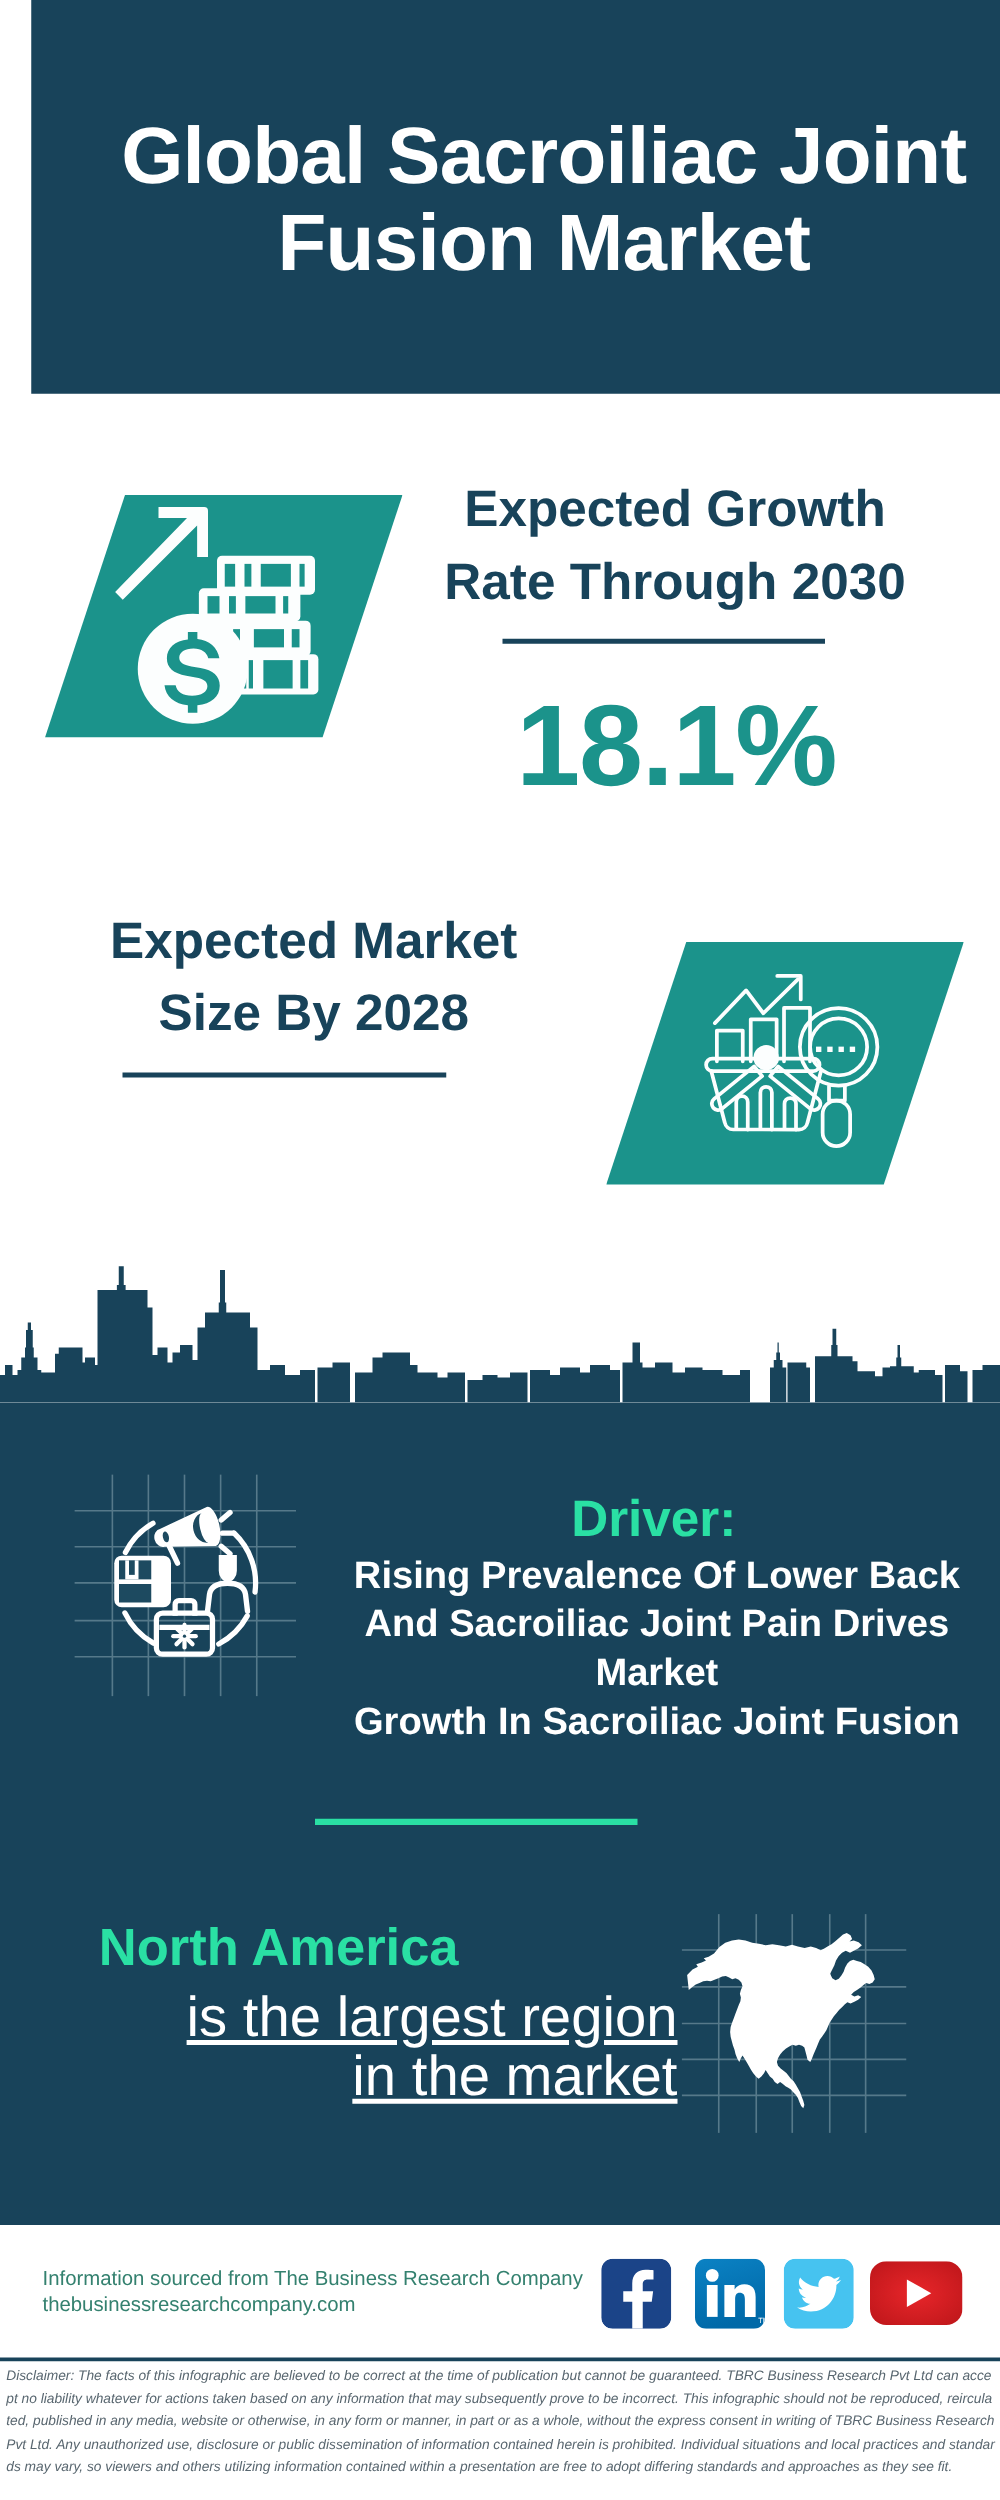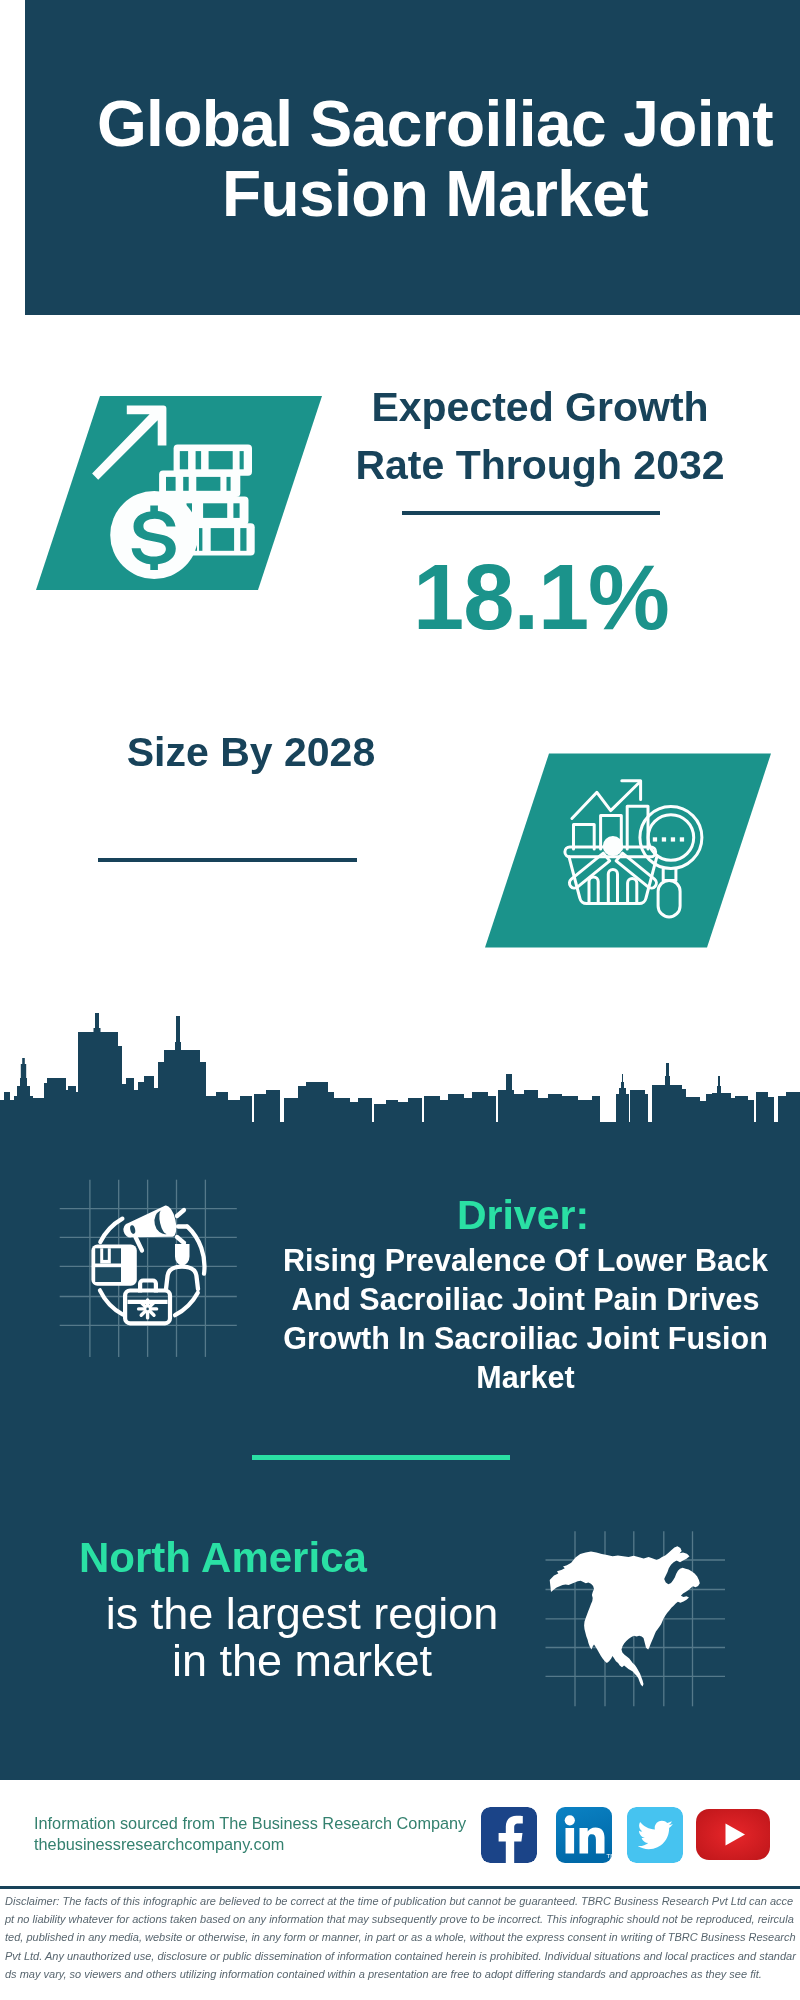"Rate Through 2032" div { text: 2032 -> 2030 }
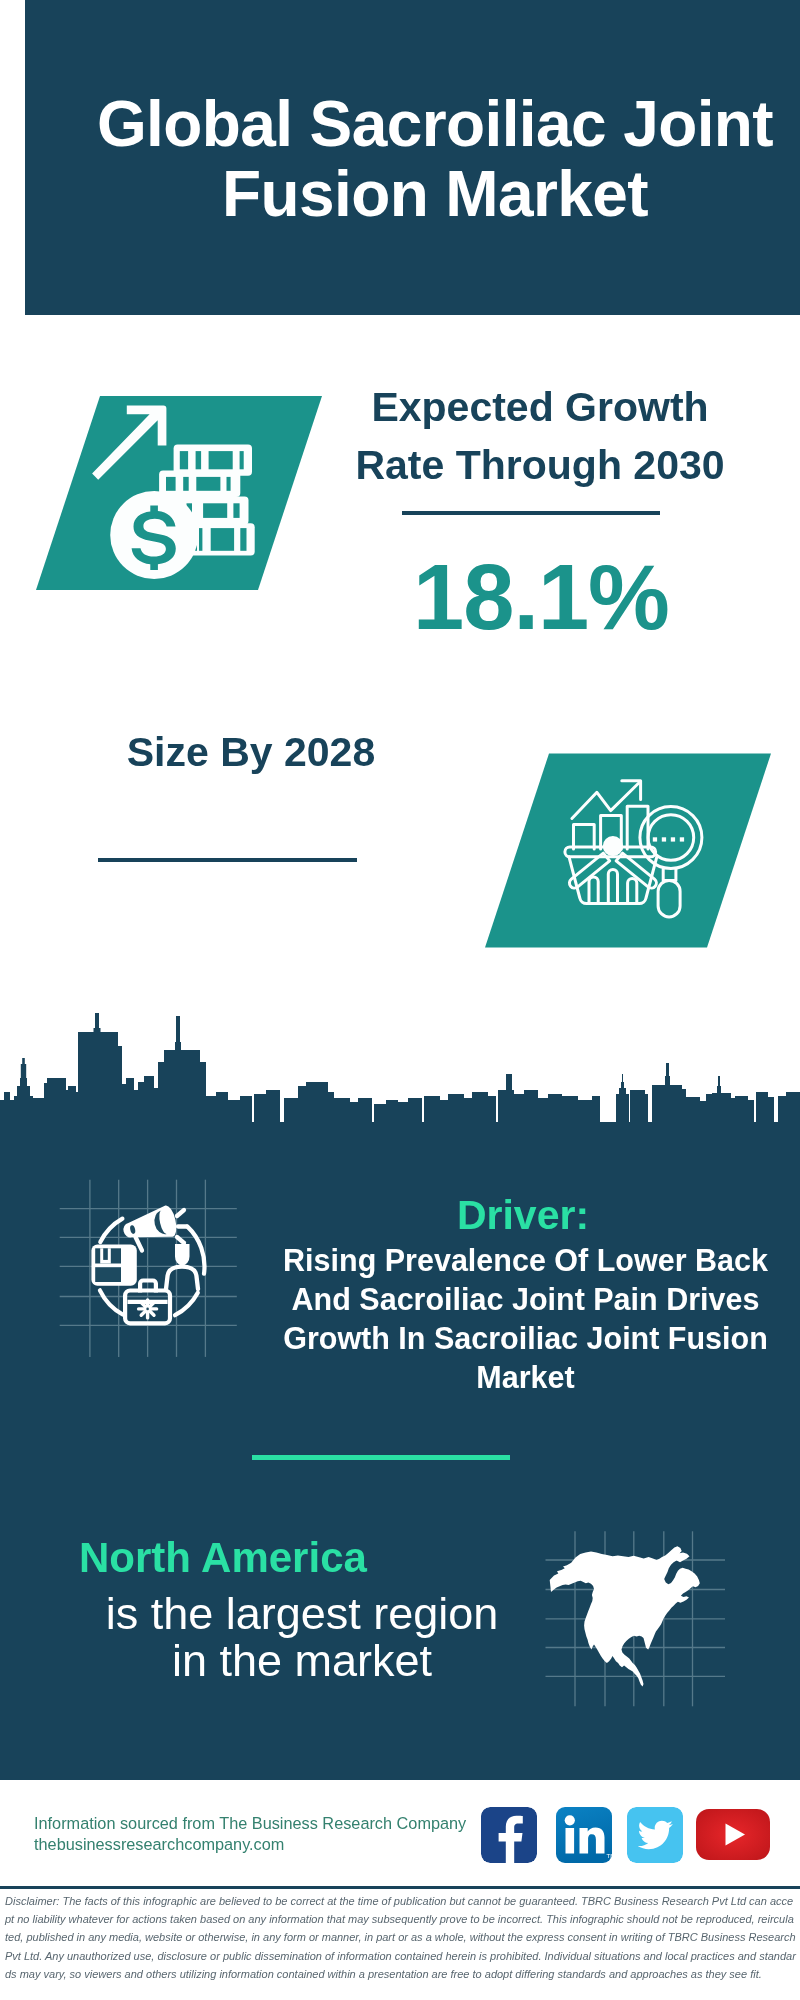"Expected Market" div { html: none -> <div>Expected Market</div> }
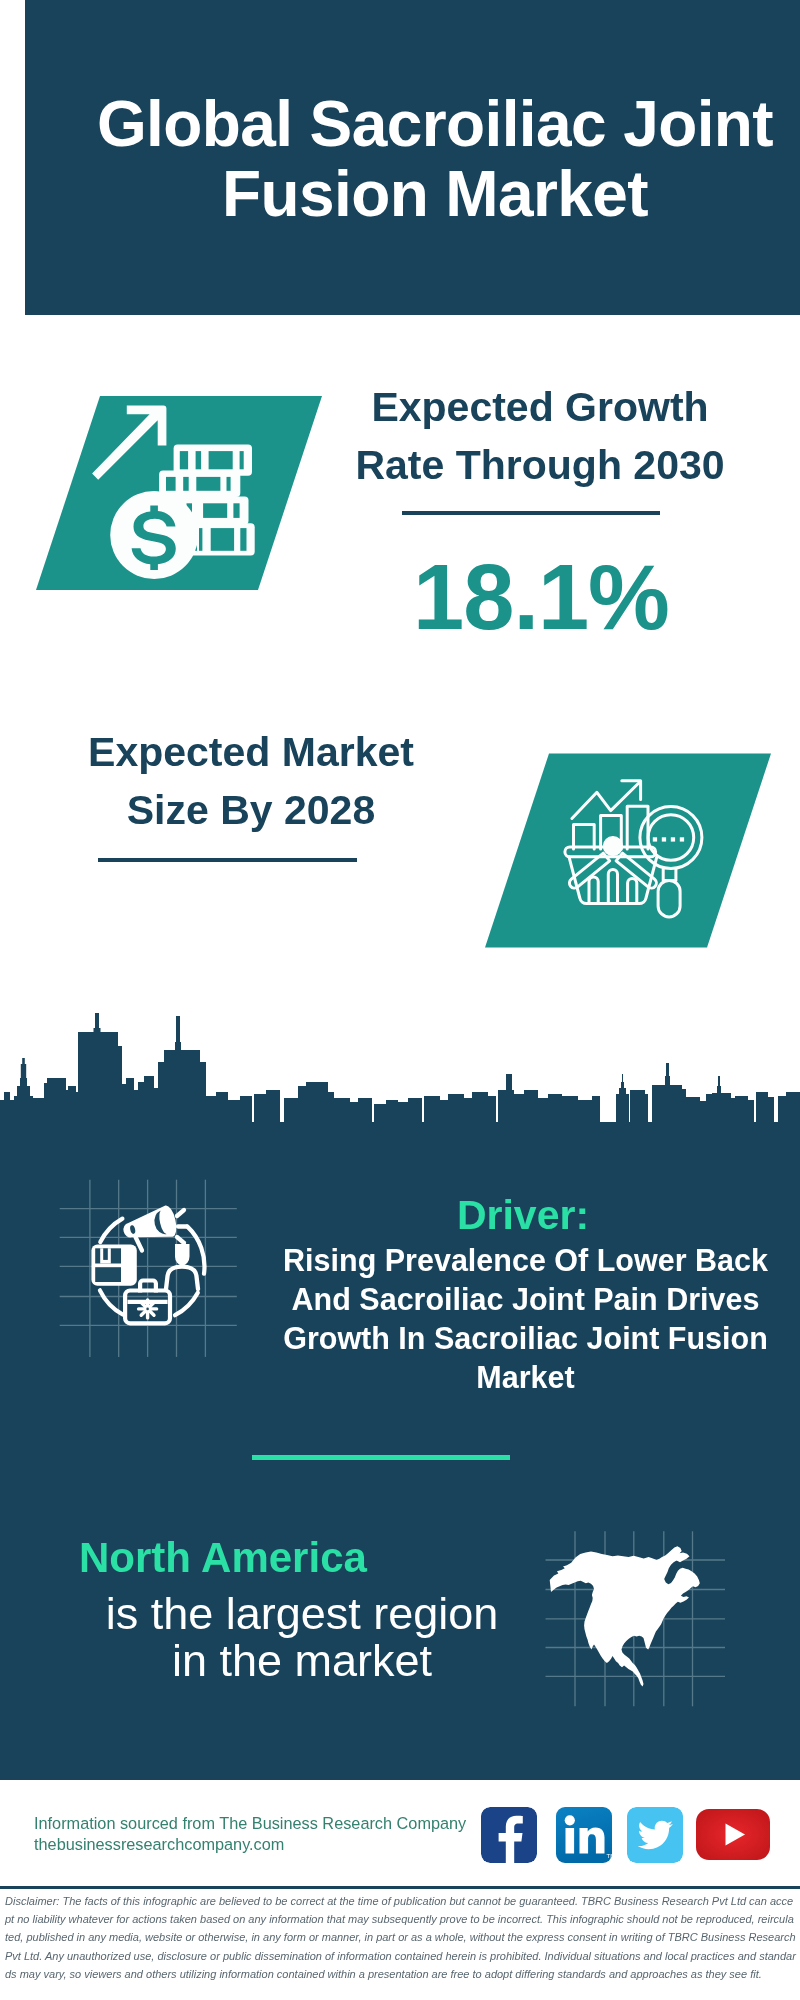"Growth In Sacroiliac Joint Fusion" div { order: before "Market" -> after "Market" }
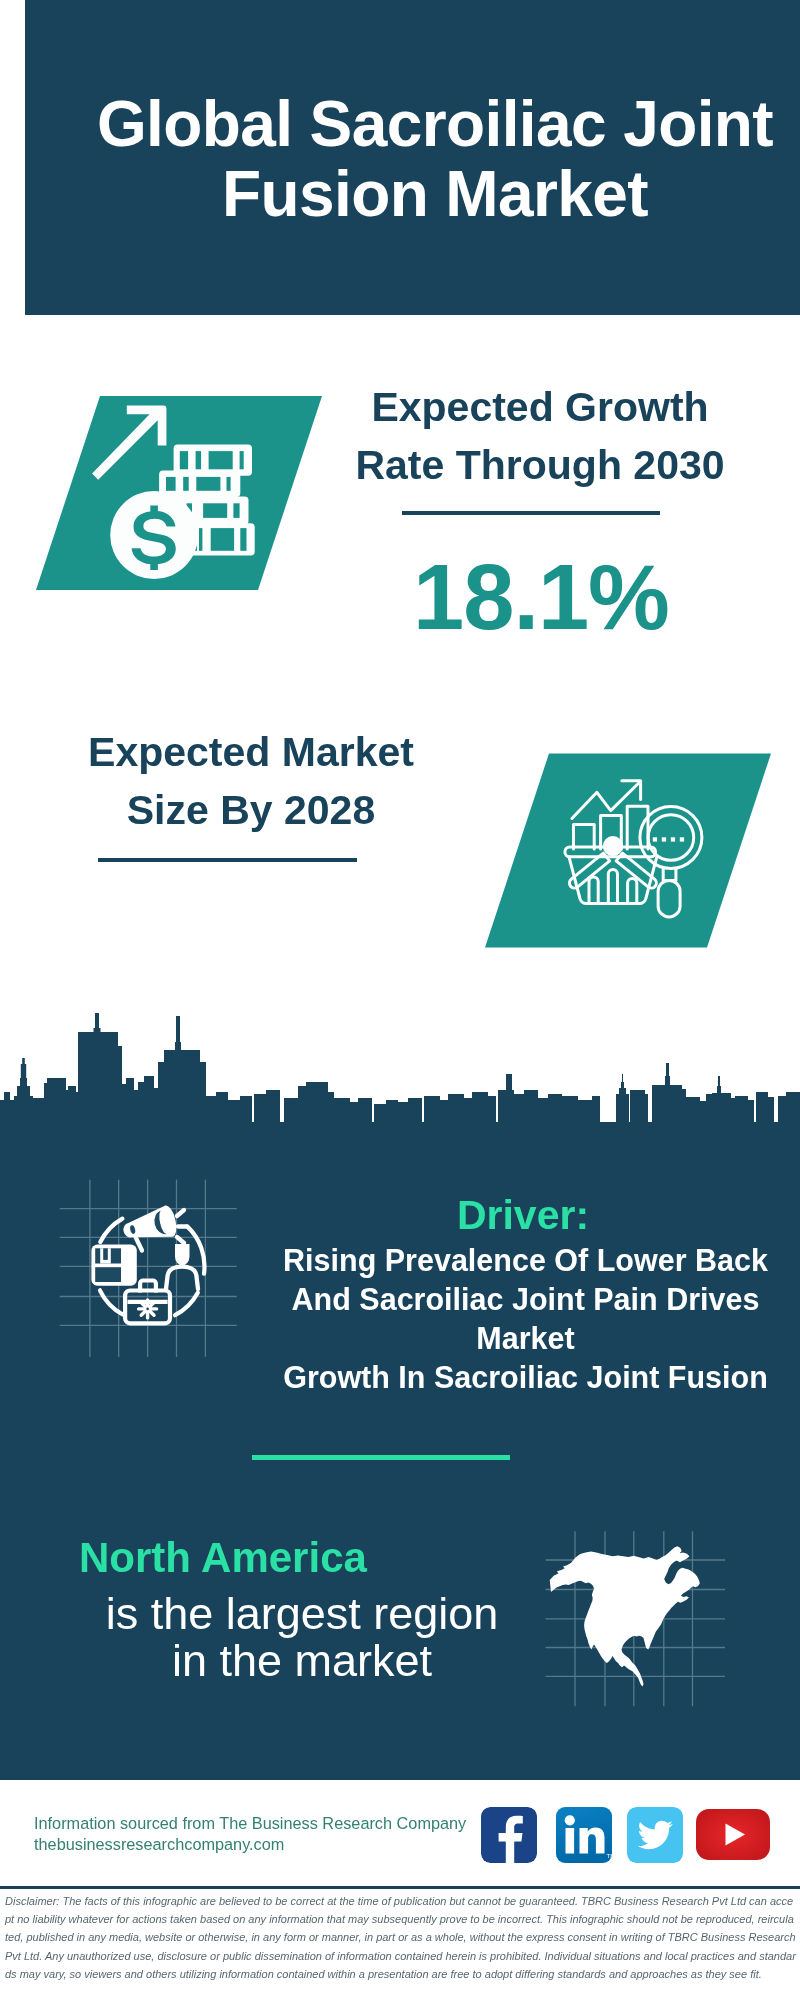"is the largest region" .region-sub { text-align: center -> right; text-decoration: none -> underline }
